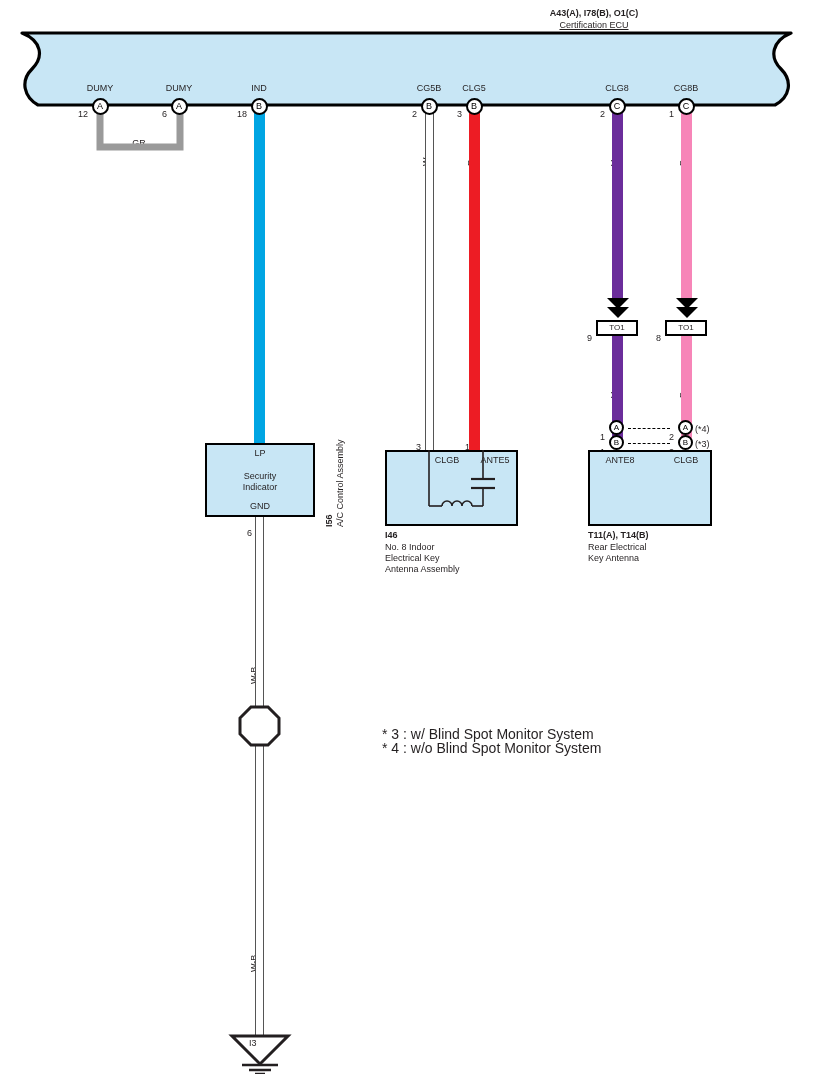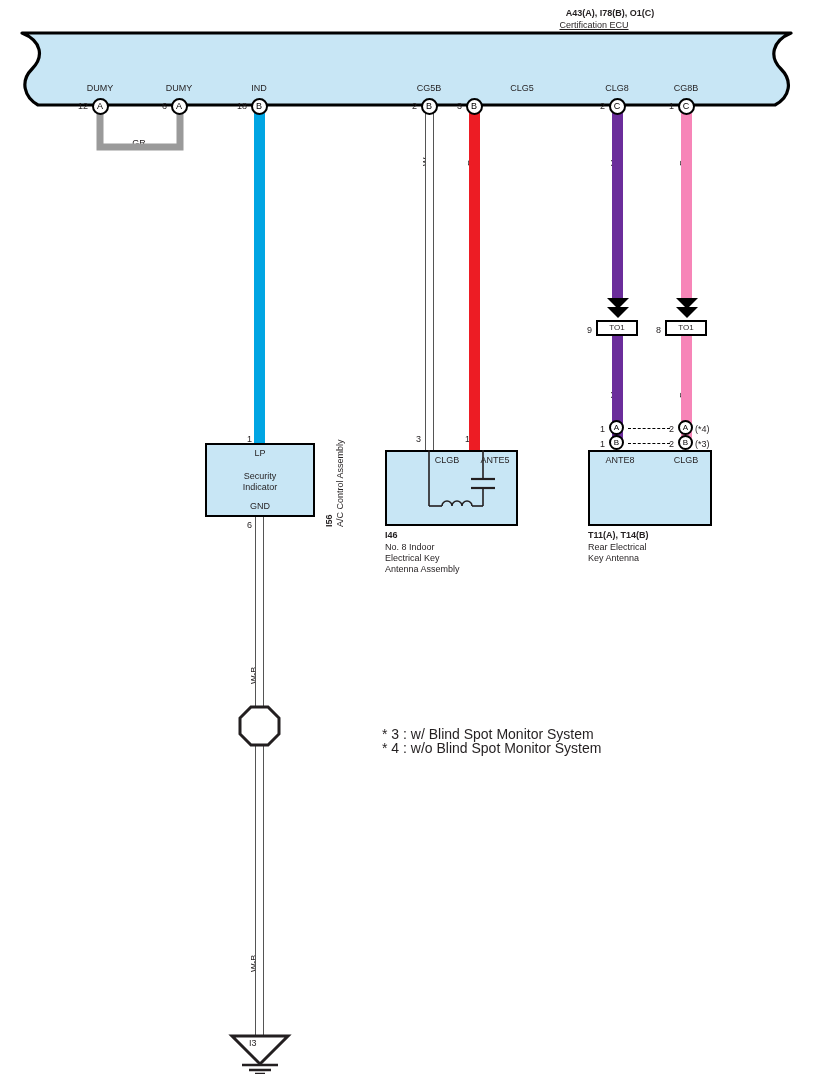"A43(A), I78(B), O1(C)" div.txt { margin-left: 16px -> none }
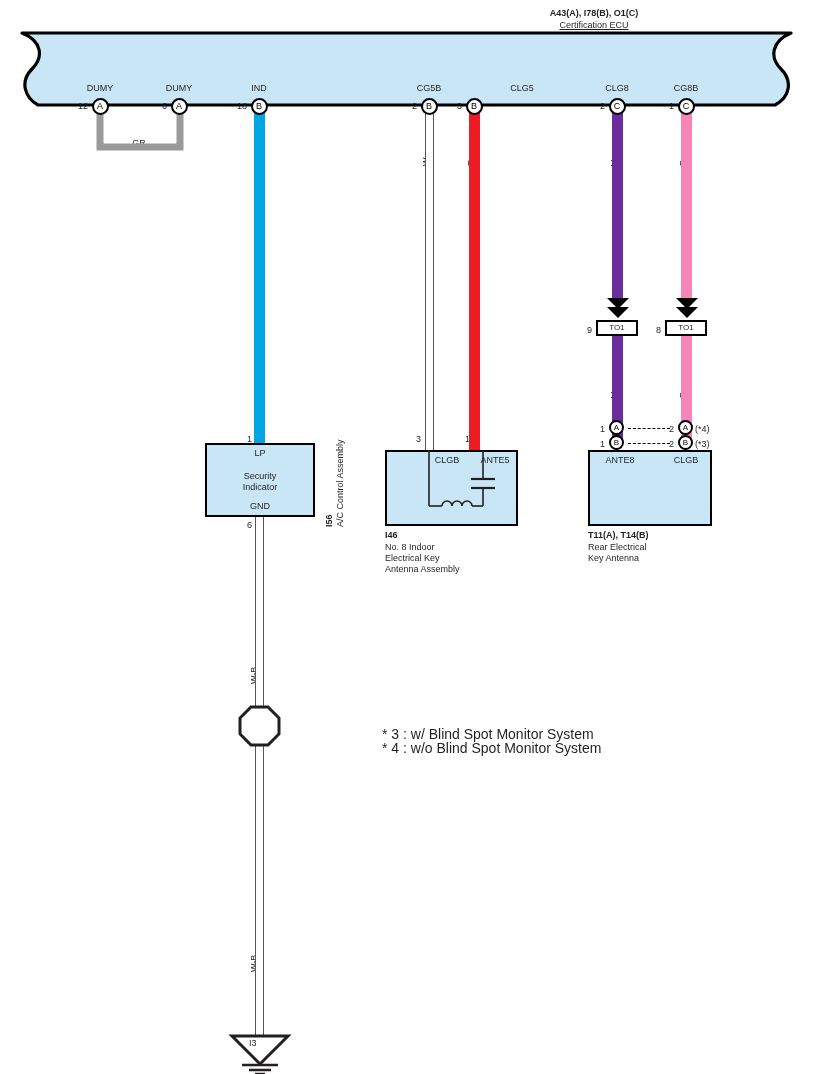"CLG5" div.txt { margin-left: 48px -> none }
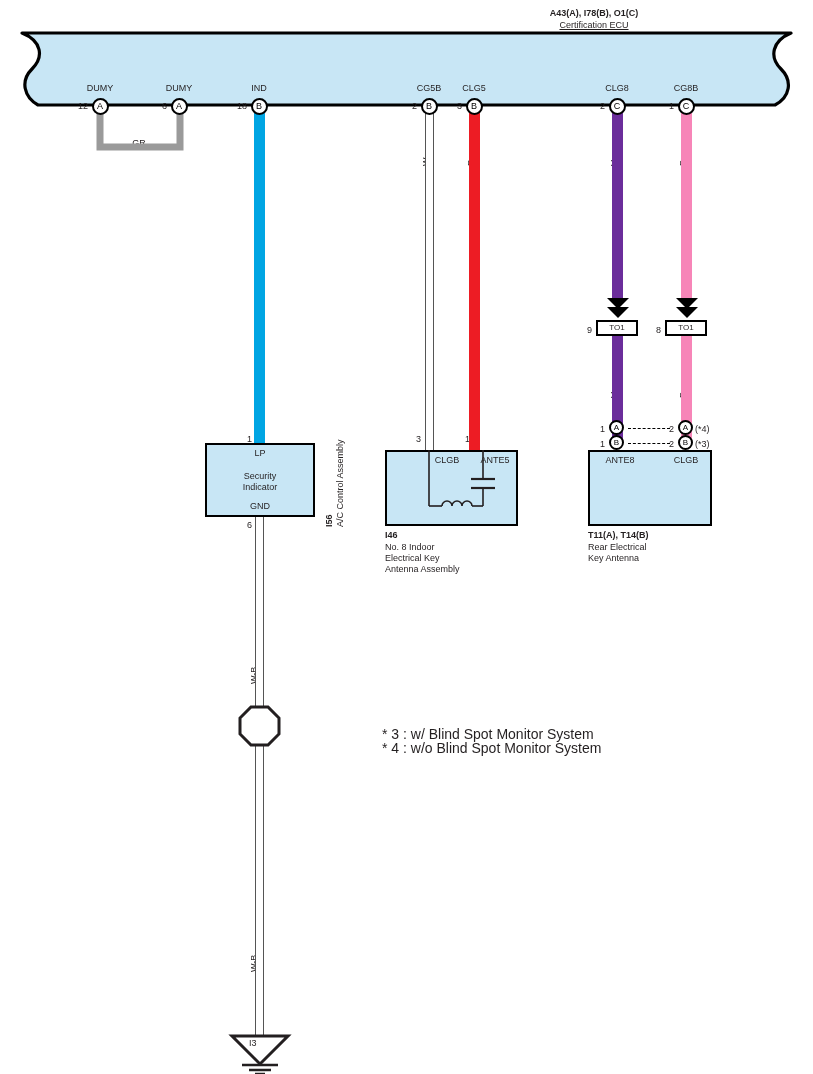"12" .txt.r { margin-top: none -> 8px }
